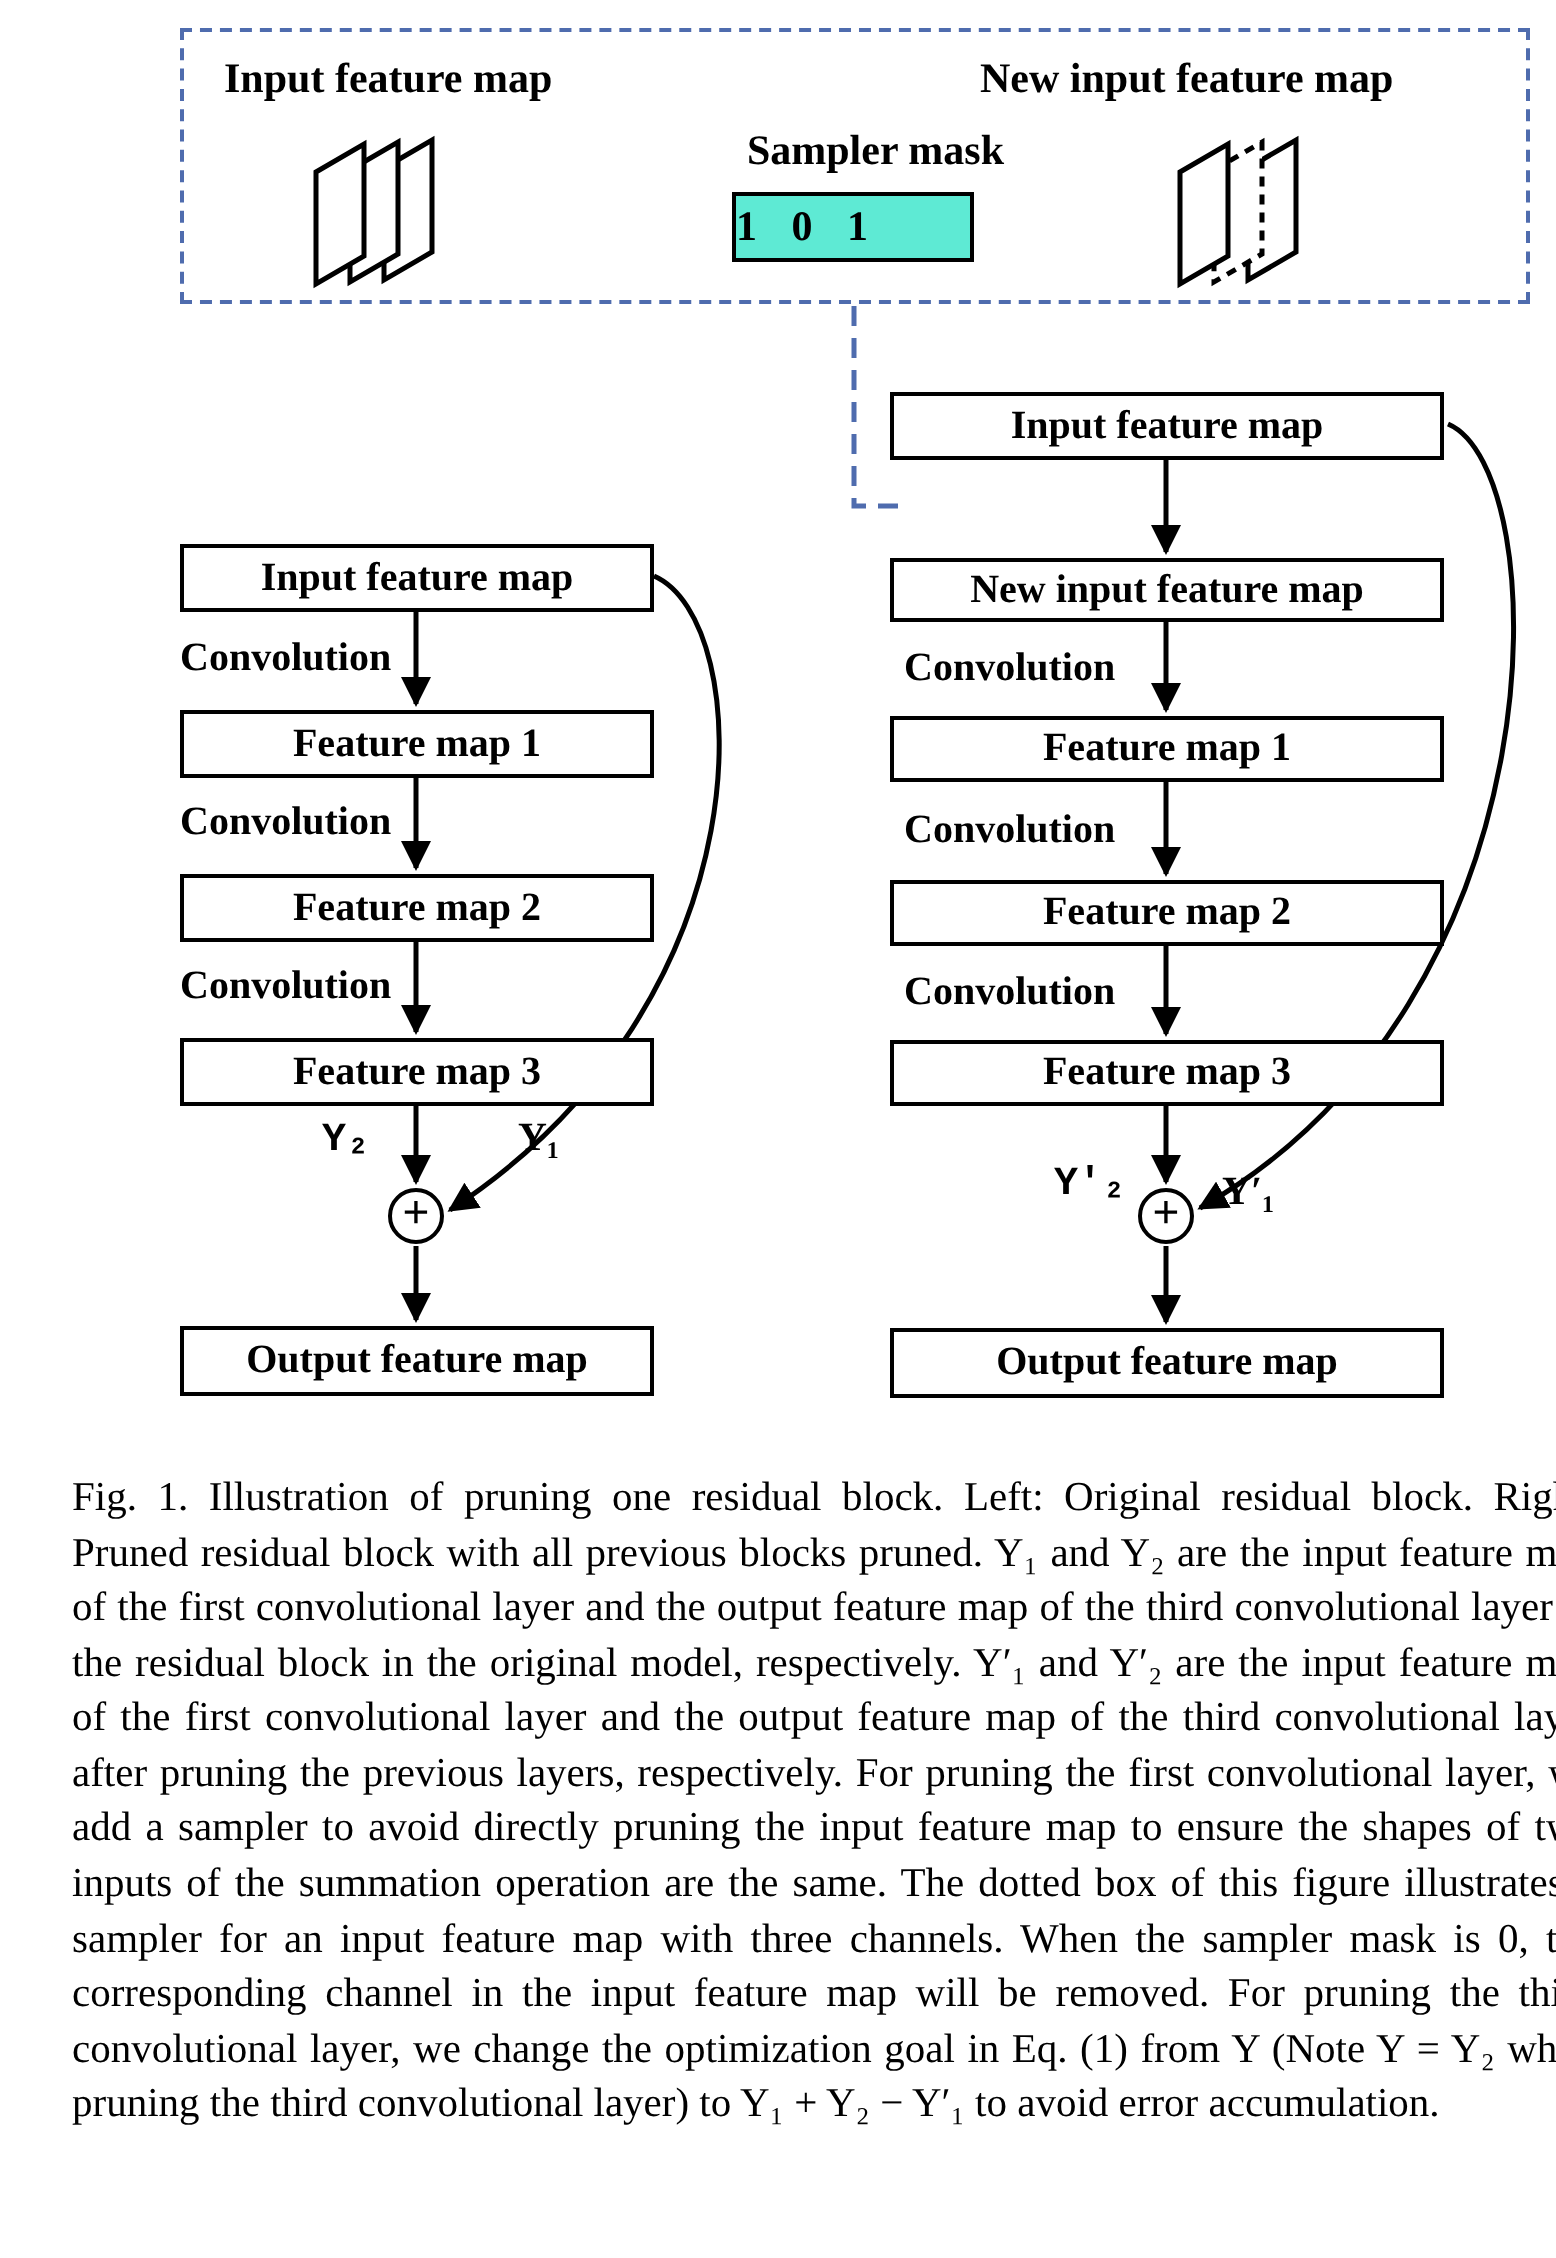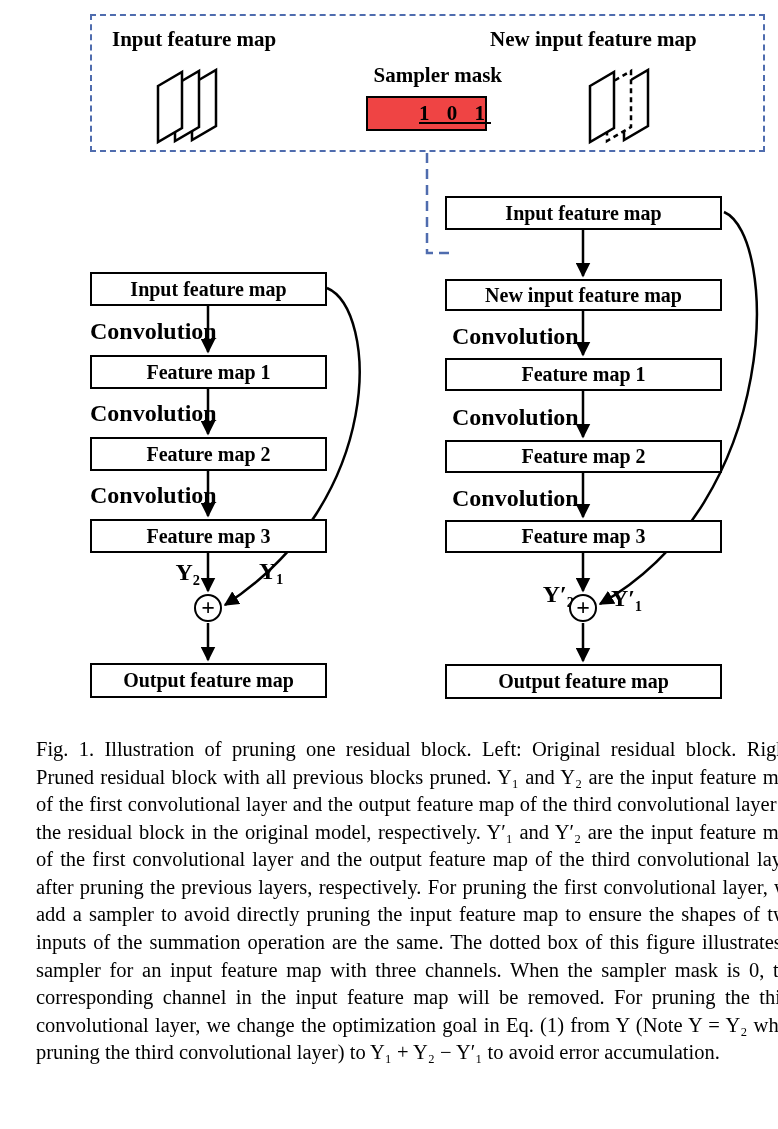"1 0 1" .mask-box { background: #ef4444 -> #5eead4; justify-content: flex-end -> flex-start; text-decoration: underline -> none }
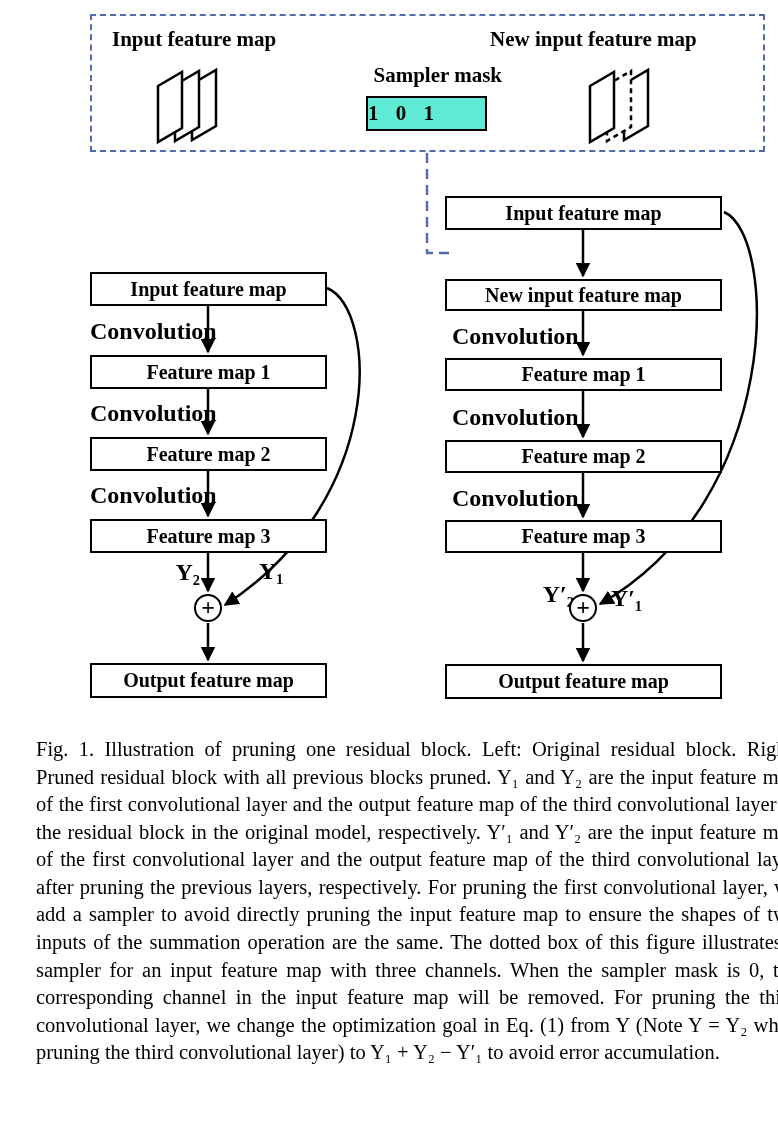"Convolution" .lbl { font-size: 24px -> 20px }
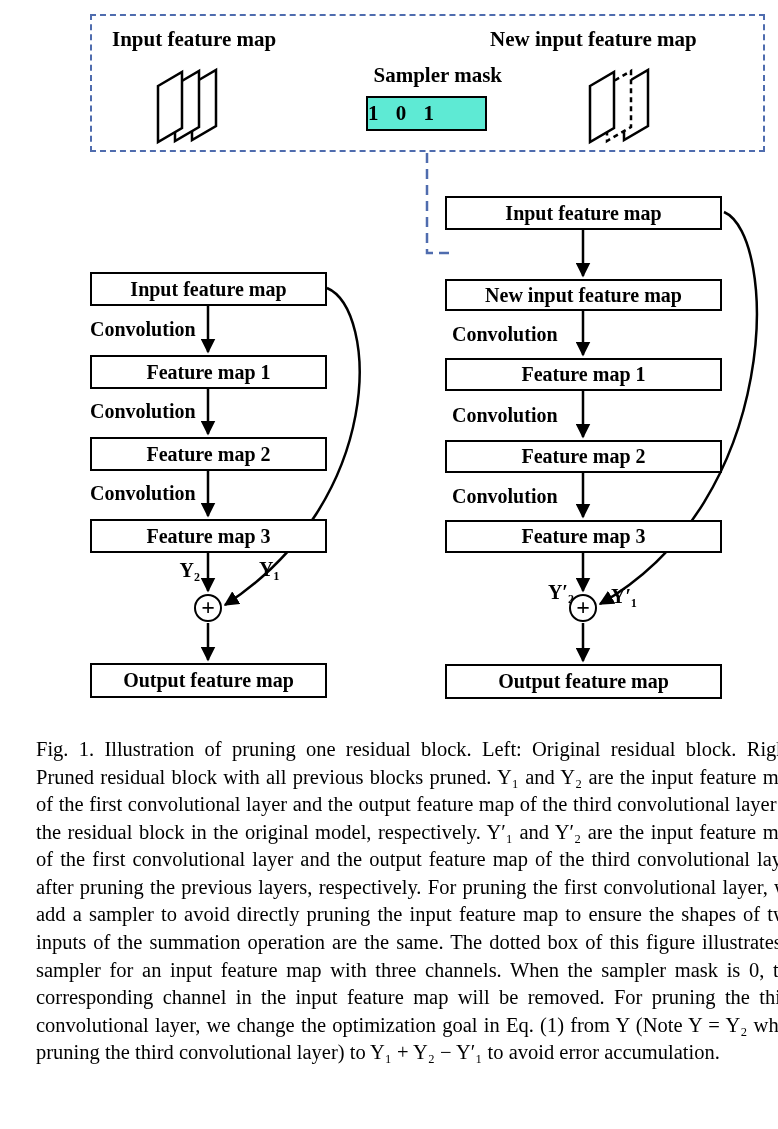"Y₂" .right { font-family: none -> Liberation Mono, monospace; text-align: right -> center }
